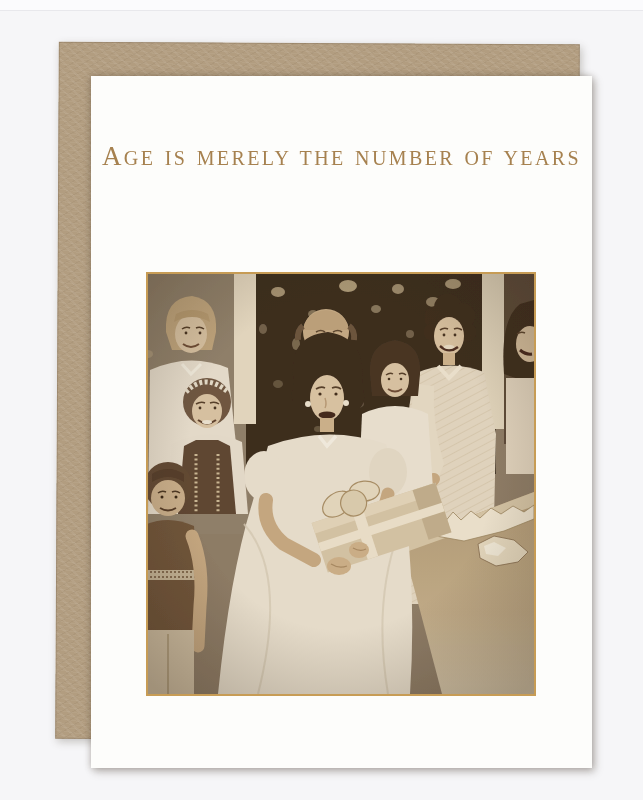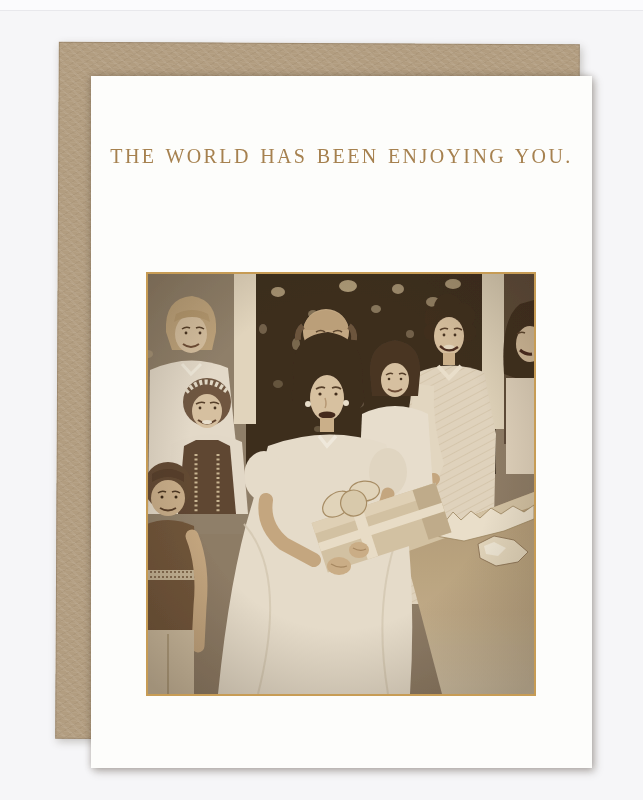"AGE IS MERELY THE NUMBER" div { html: none -> <div><span>A</span><span>GE IS MERELY THE NUMBER OF YEARS</span></div> }
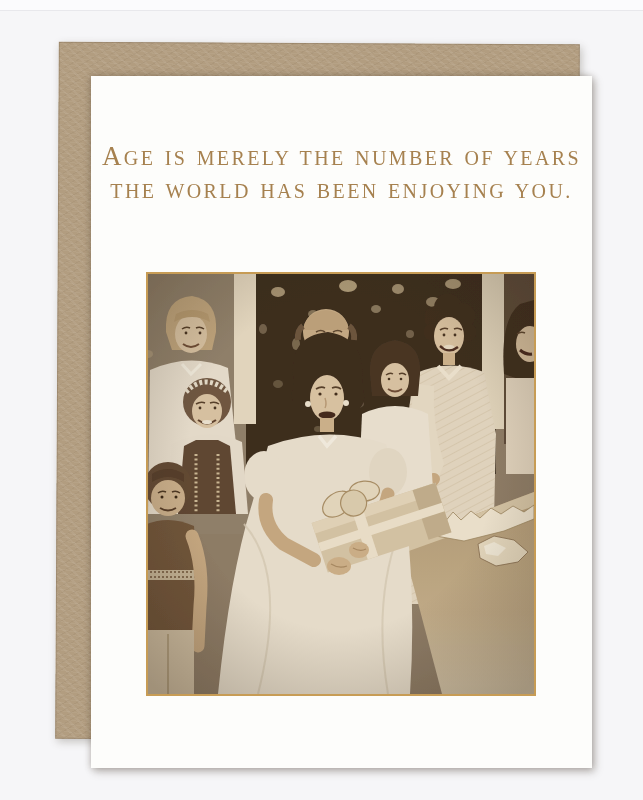"THE WORLD HAS BEEN ENJOYING" div { html: <div><span>THE WORLD HAS BEEN ENJOYING YOU.</span></div> -> none }
